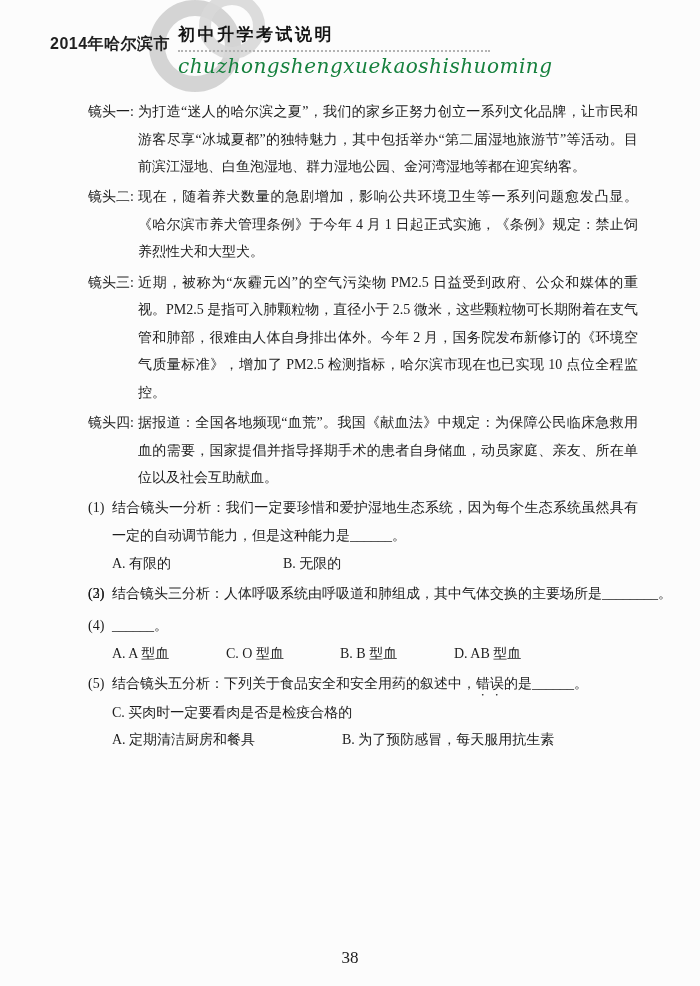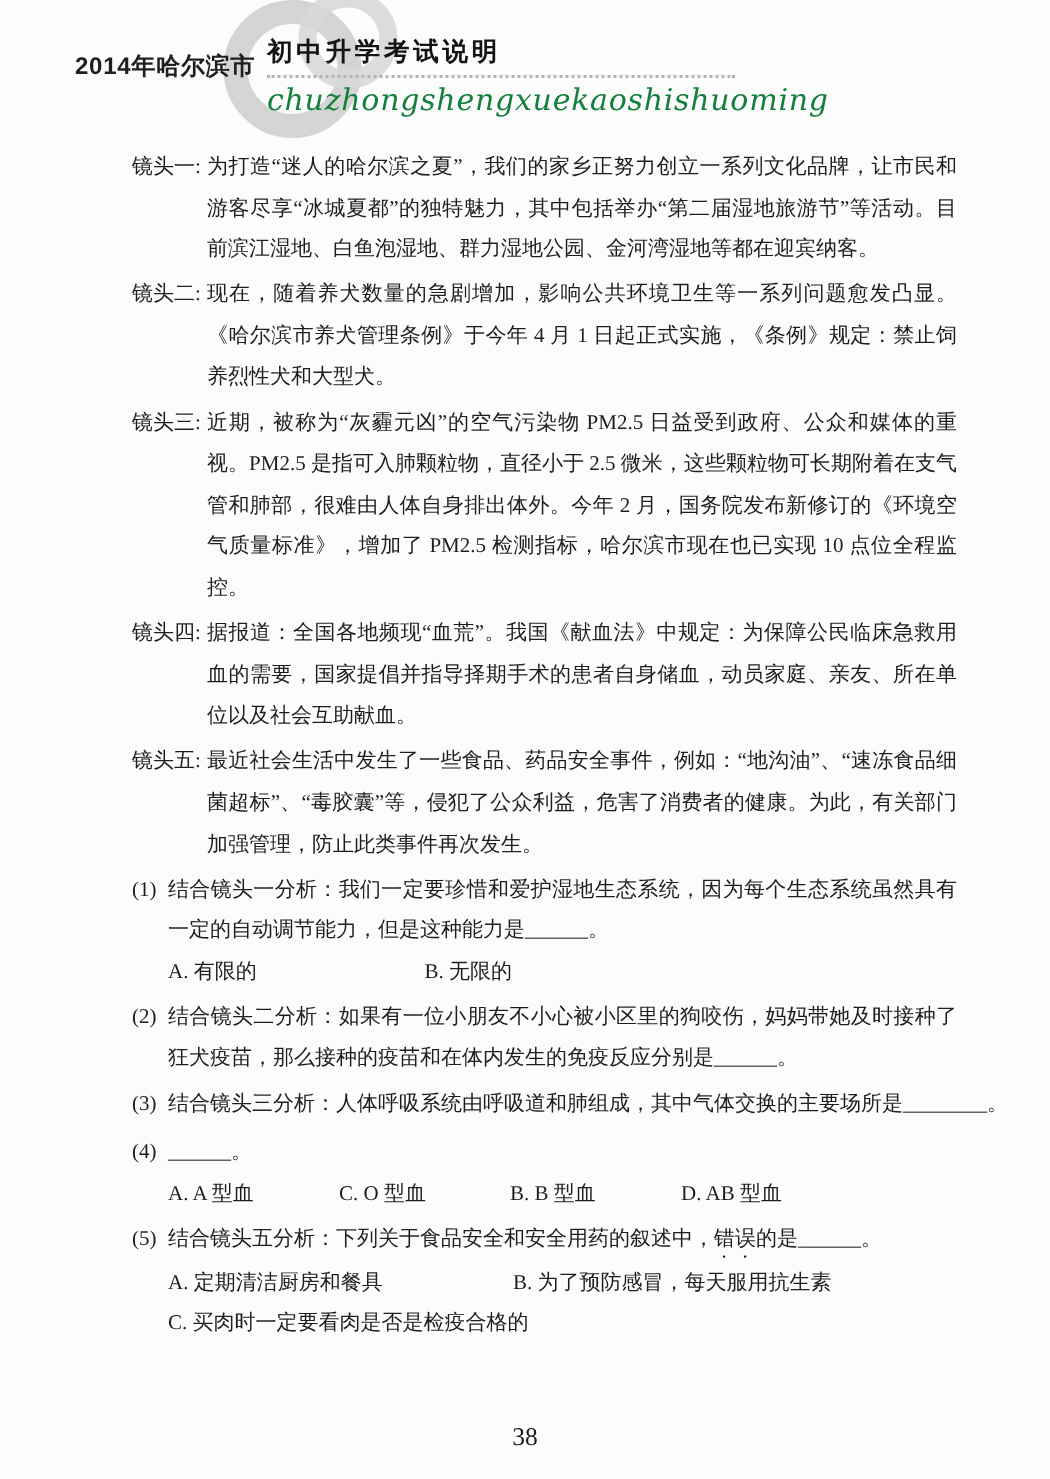"镜头五:" p.scene { html: <p> <span>镜头五:</span> <span>最近社会生活中发生了一些食品、药品安全事件，例如：“地沟油”、“速冻食品细菌超标”、“毒胶囊”等，侵犯了公众利益，危害了消费者的健康。为此，有关部门加强管理，防止此类事件再次发生。</span> </p> -> none }
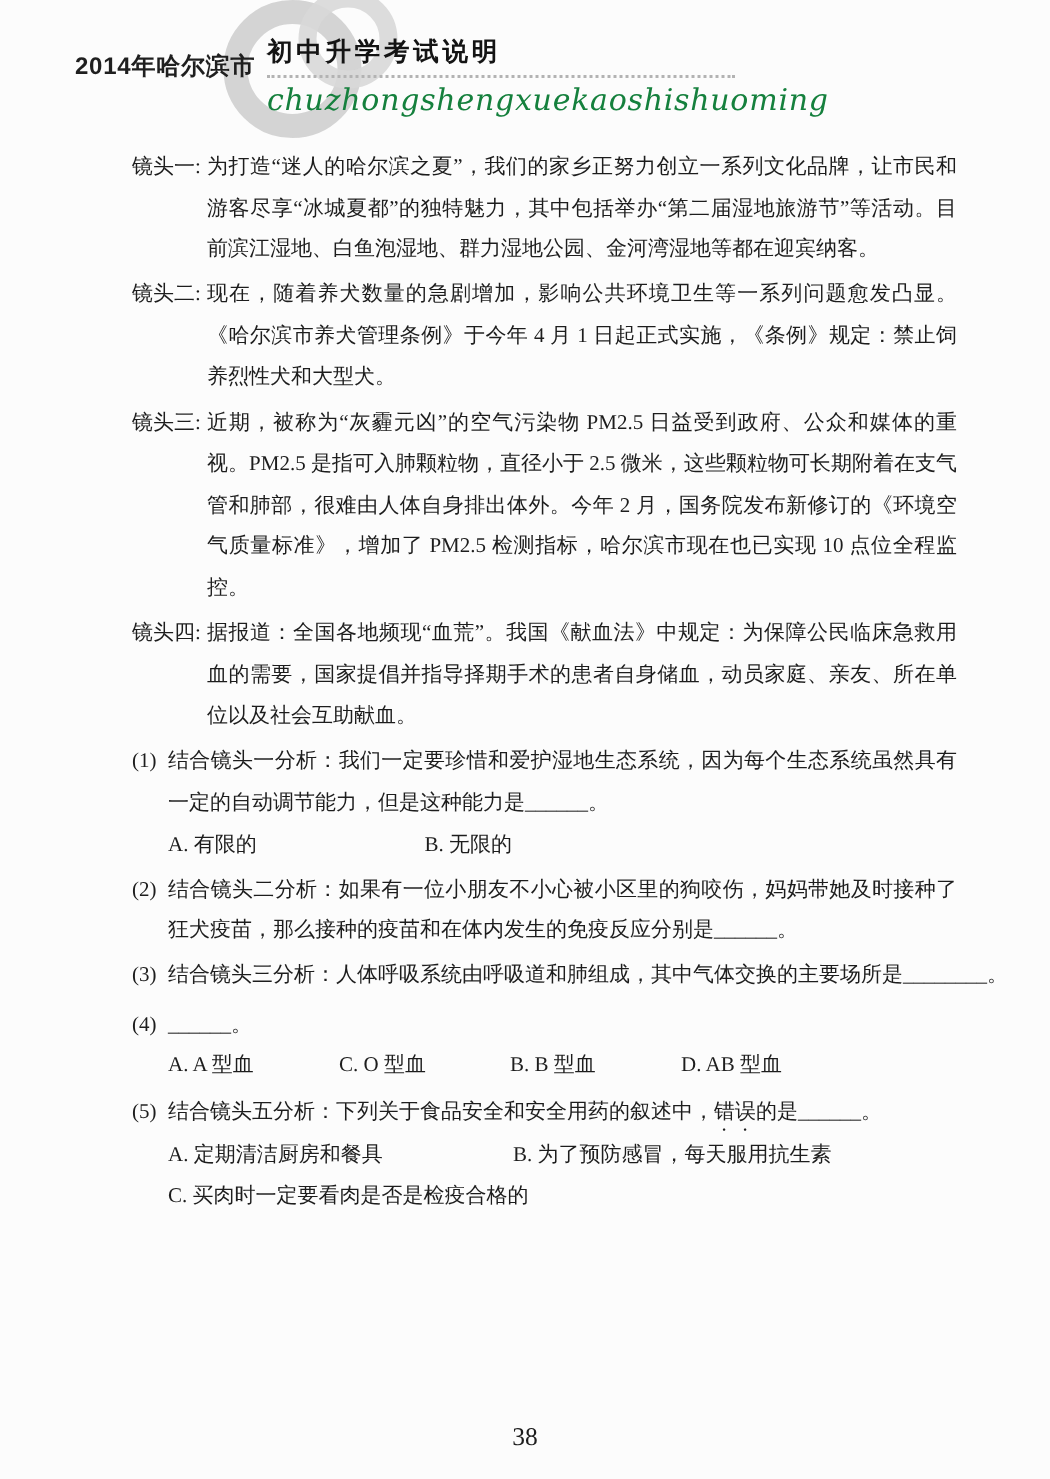"结合镜头二分析：如果有一位小朋友不小心被小区里的狗咬伤，妈妈带她及时接种了狂犬疫" p.qtext { html: <p>结合镜头二分析：如果有一位小朋友不小心被小区里的狗咬伤，妈妈带她及时接种了狂犬疫苗，那么接种的疫苗和在体内发生的免疫反应分别是______。</p> -> none }
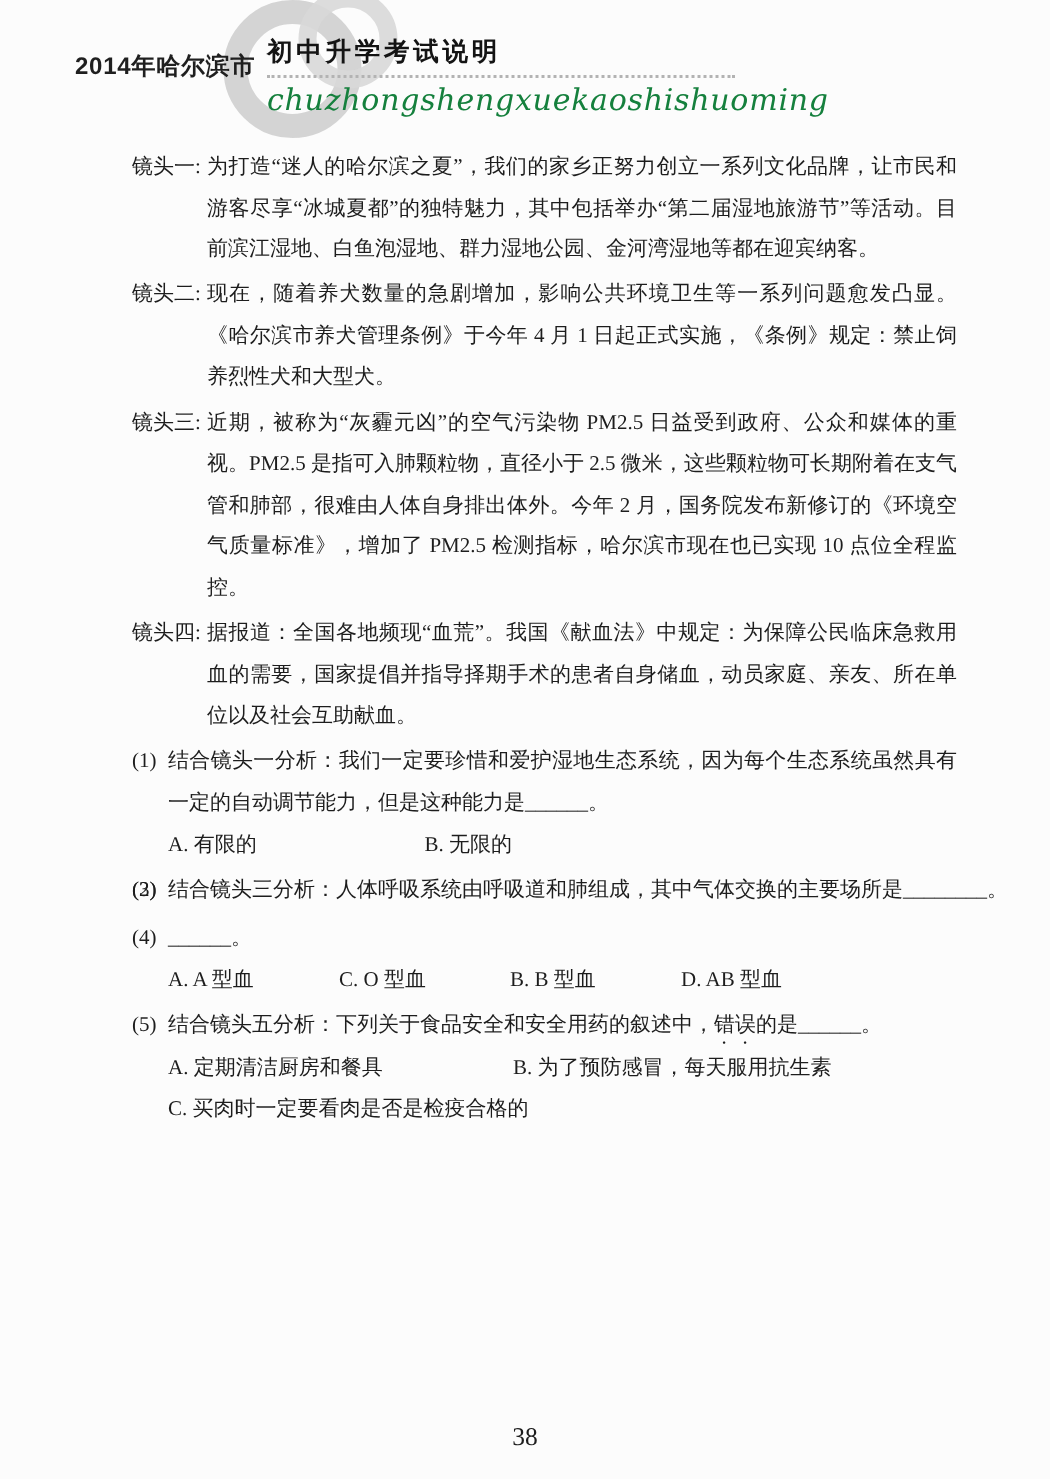"A. 定期清洁厨房和餐具" div.opts { order: before "C. 买肉时一定要看肉是否是检疫合格的" -> after "C. 买肉时一定要看肉是否是检疫合格的" }
